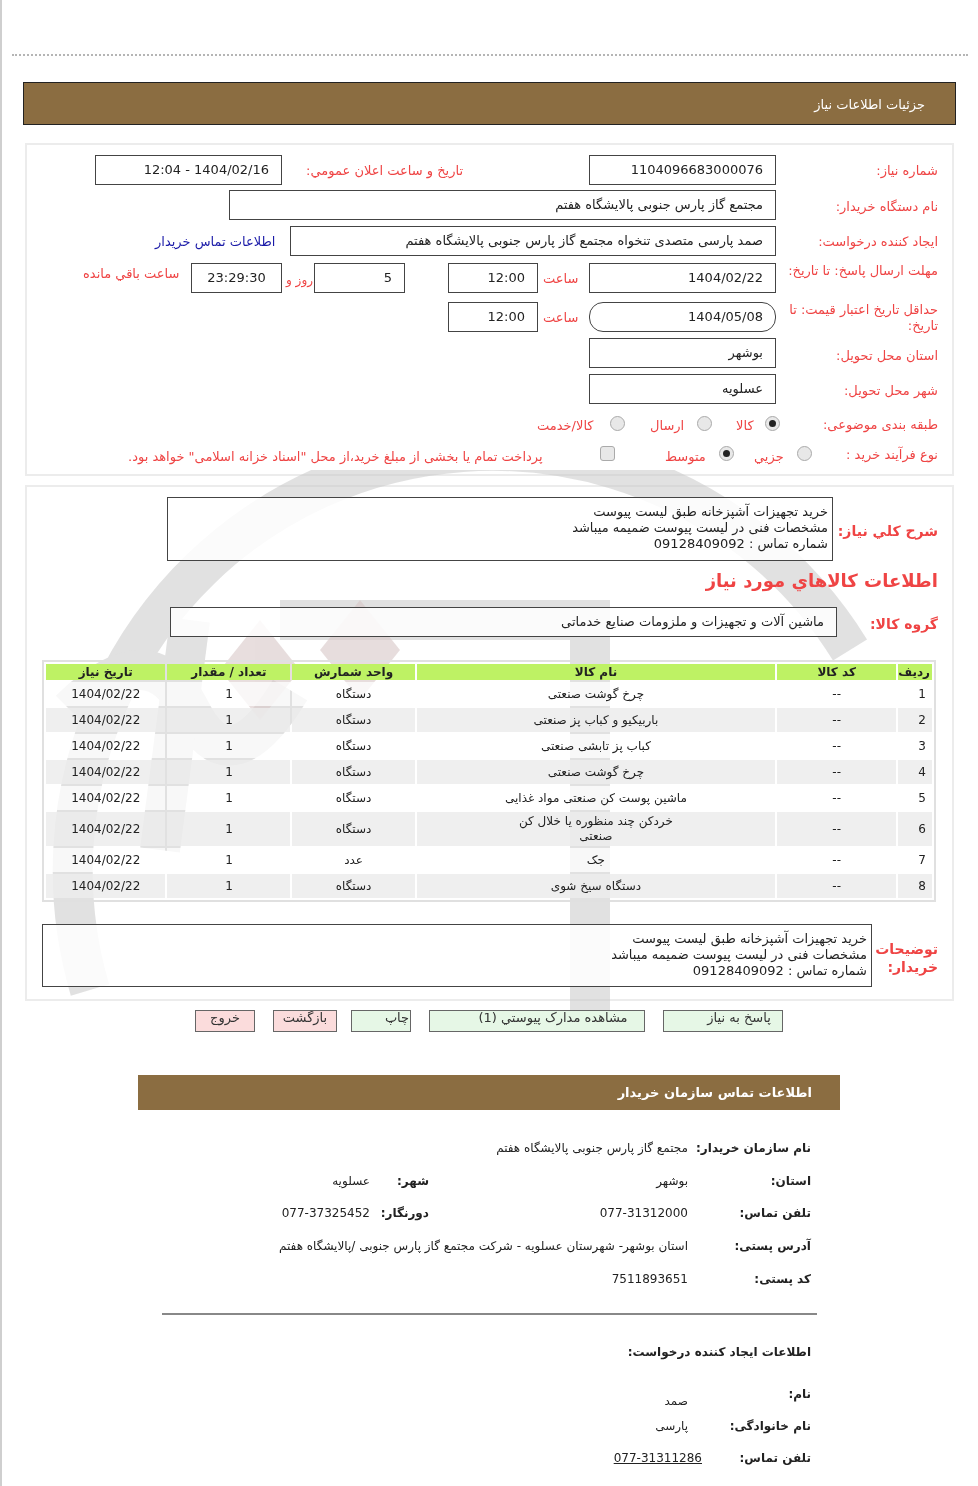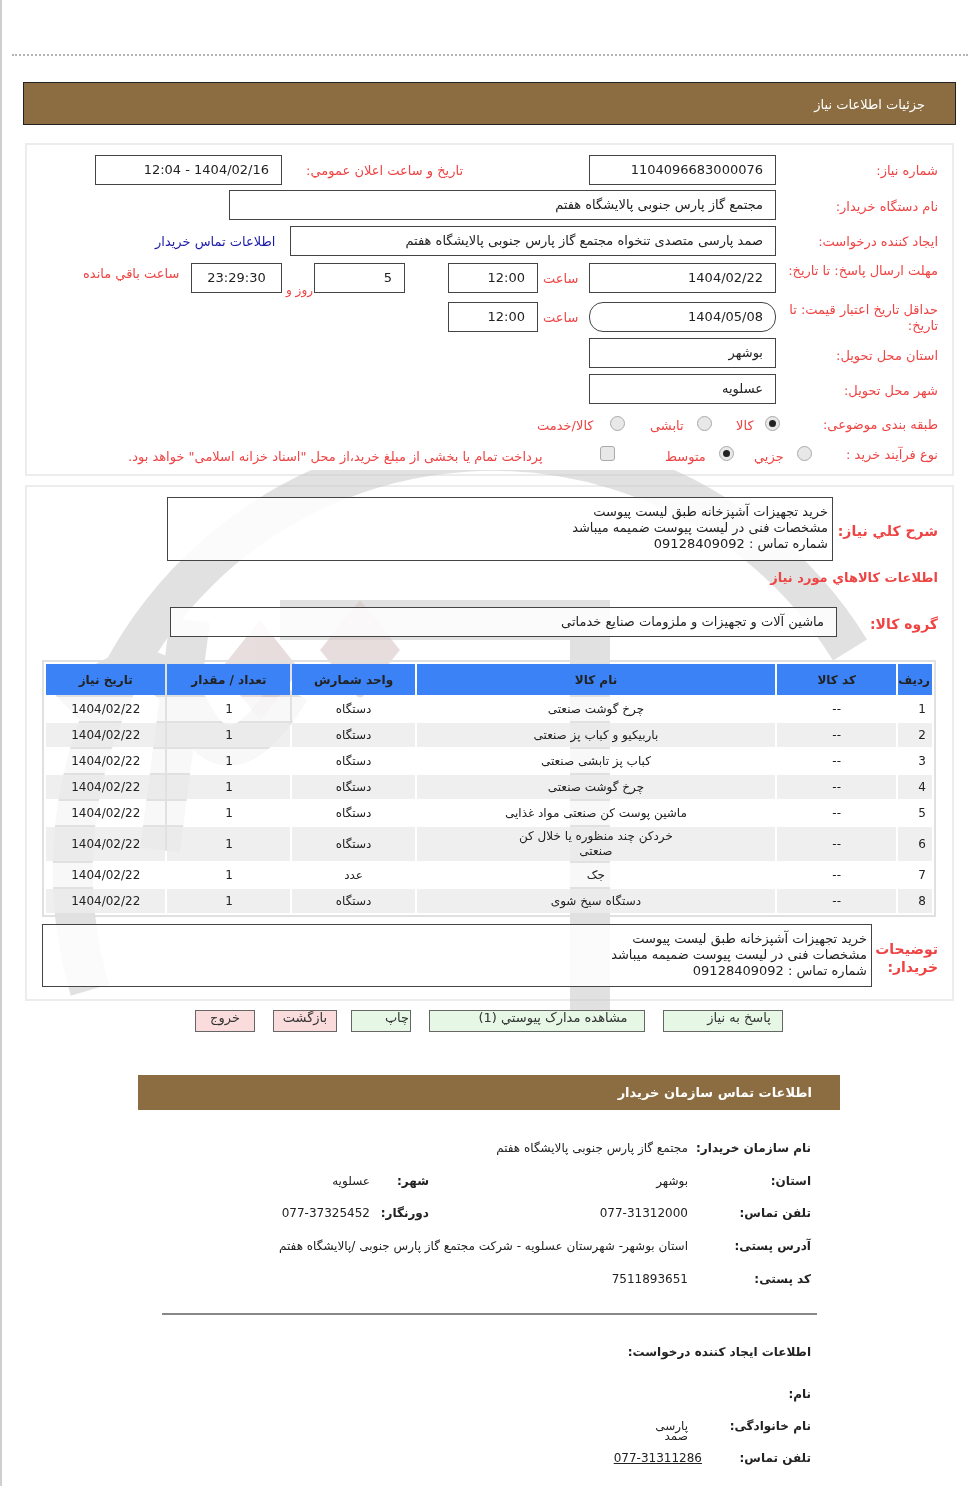"روز و" span.abs { top: 283px -> 273px }
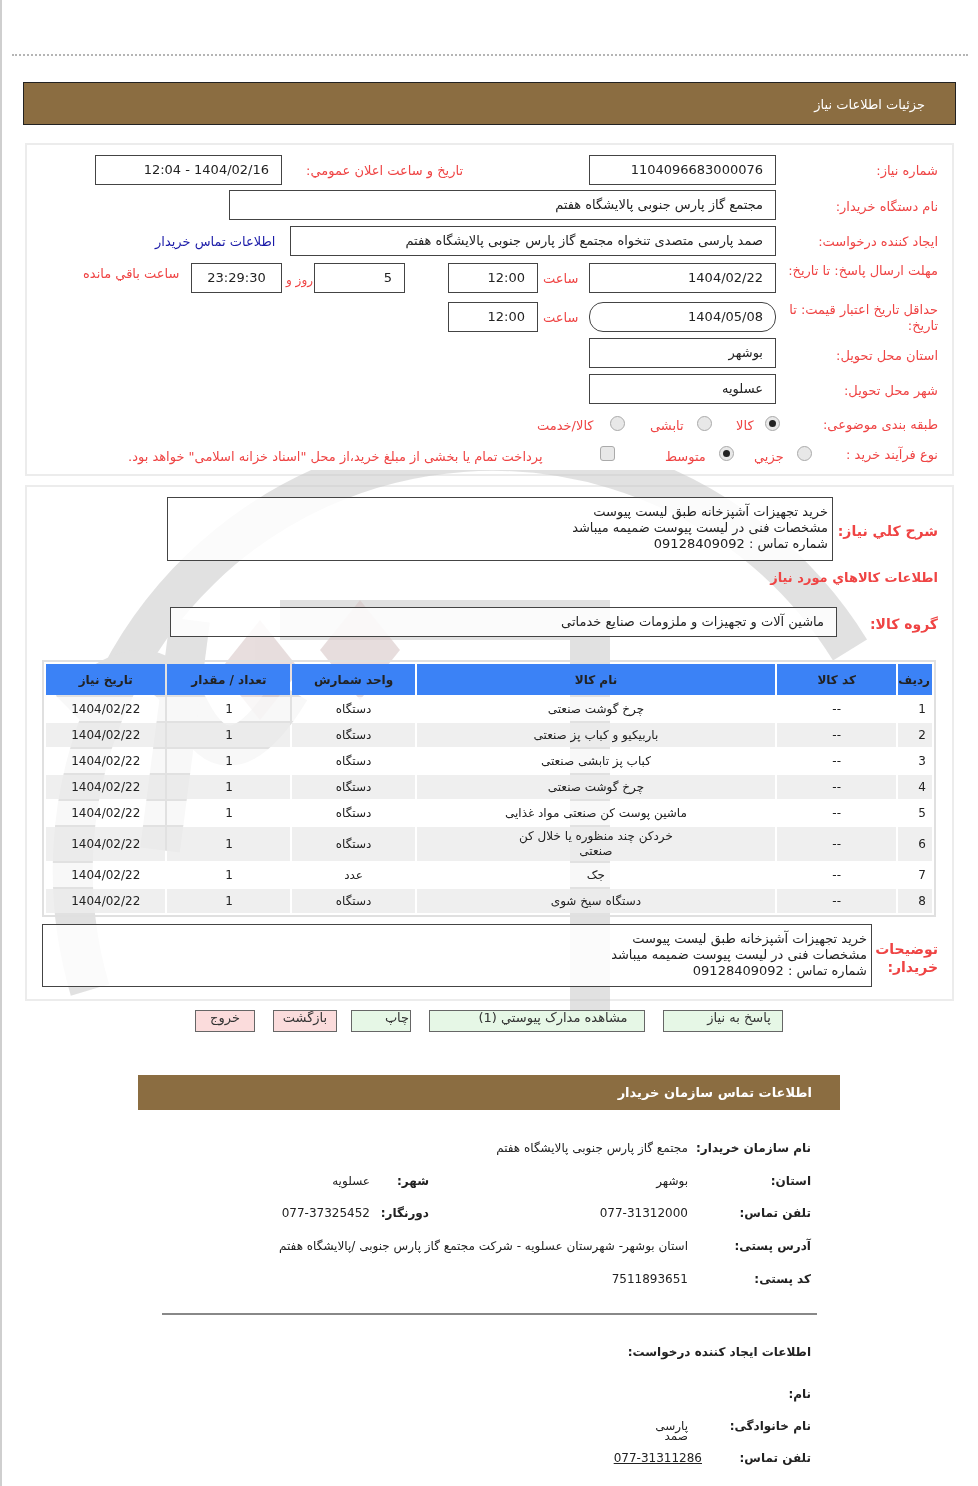"تابشی" span.abs { text: تابشی -> ارسال }
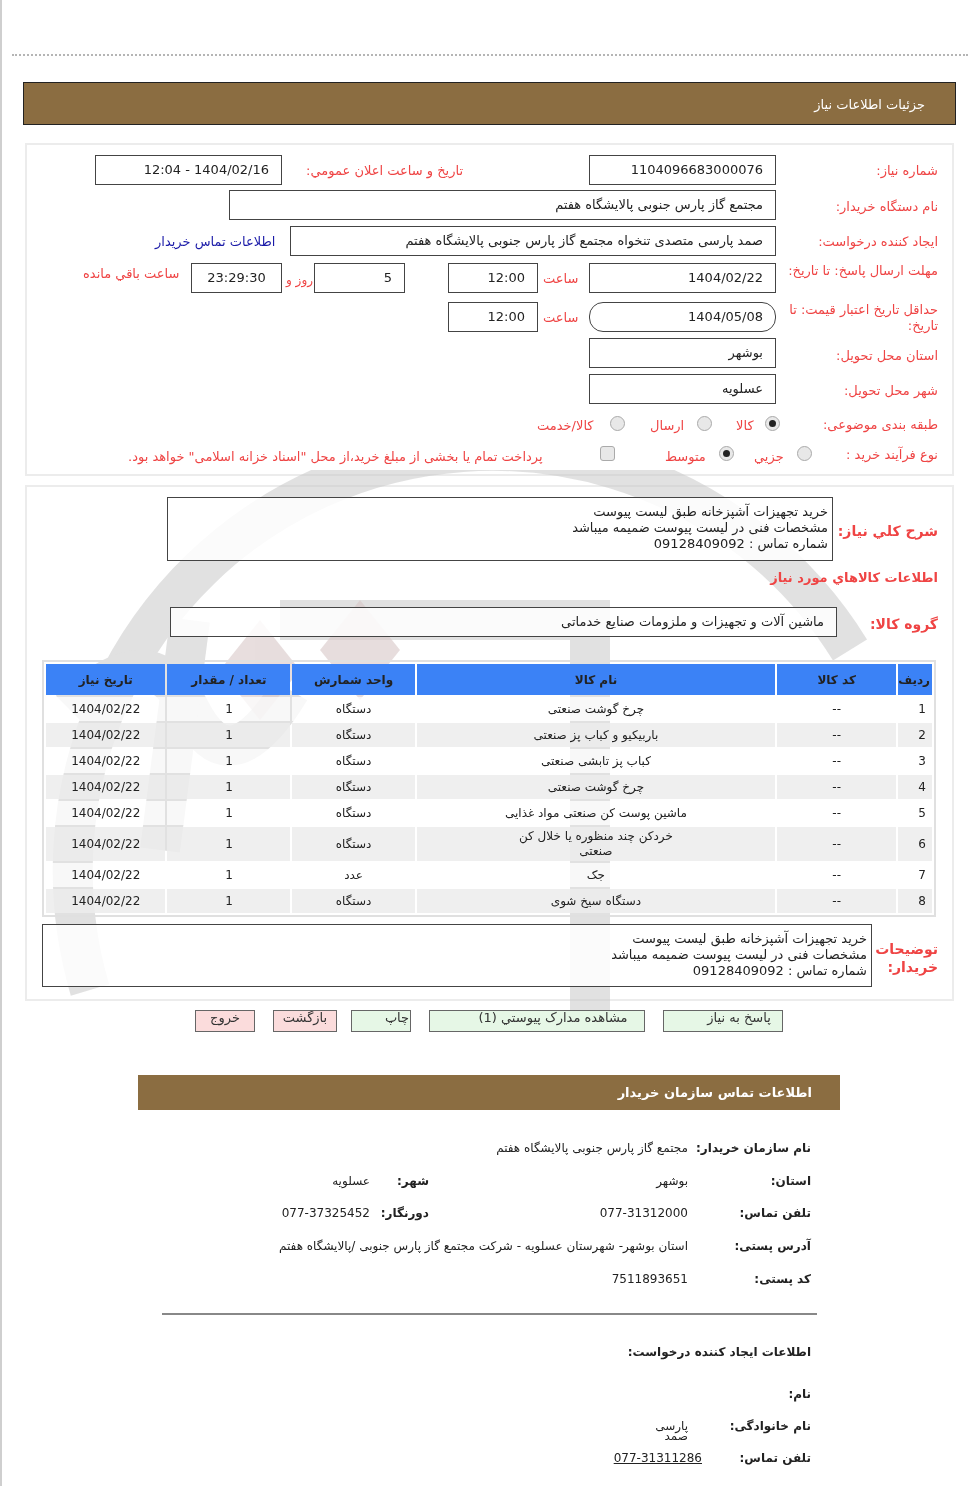"اطلاعات کالاهاي مورد نیاز" span.abs { font-size: 13px -> 18px }
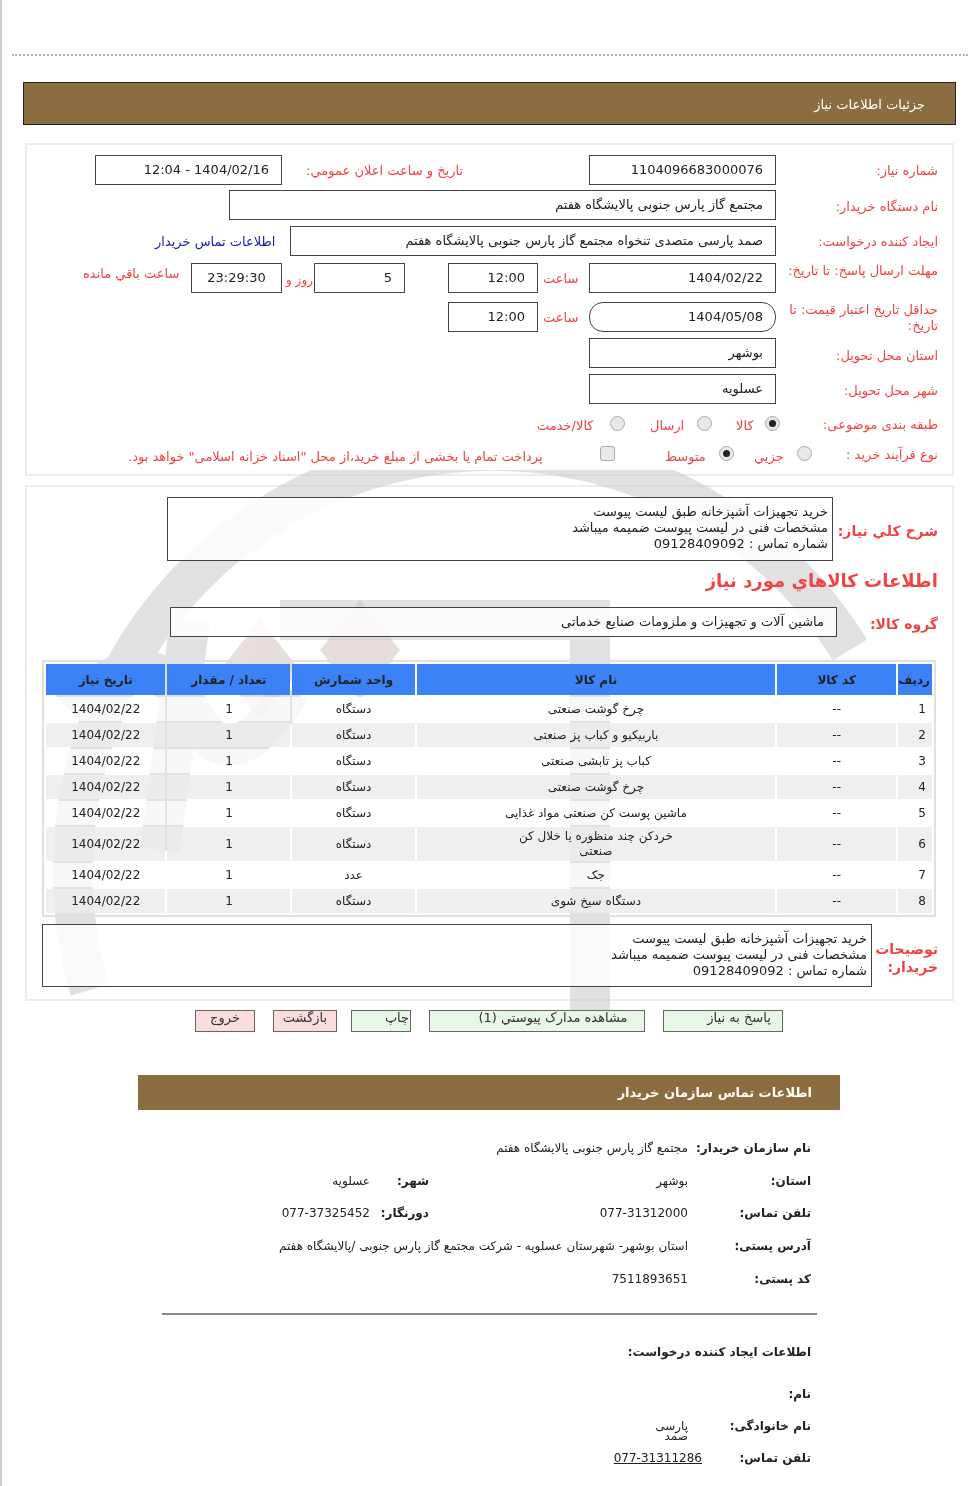"تاریخ نیاز" th { background: #3b82f6 -> #bef264; height: 31px -> 16px }
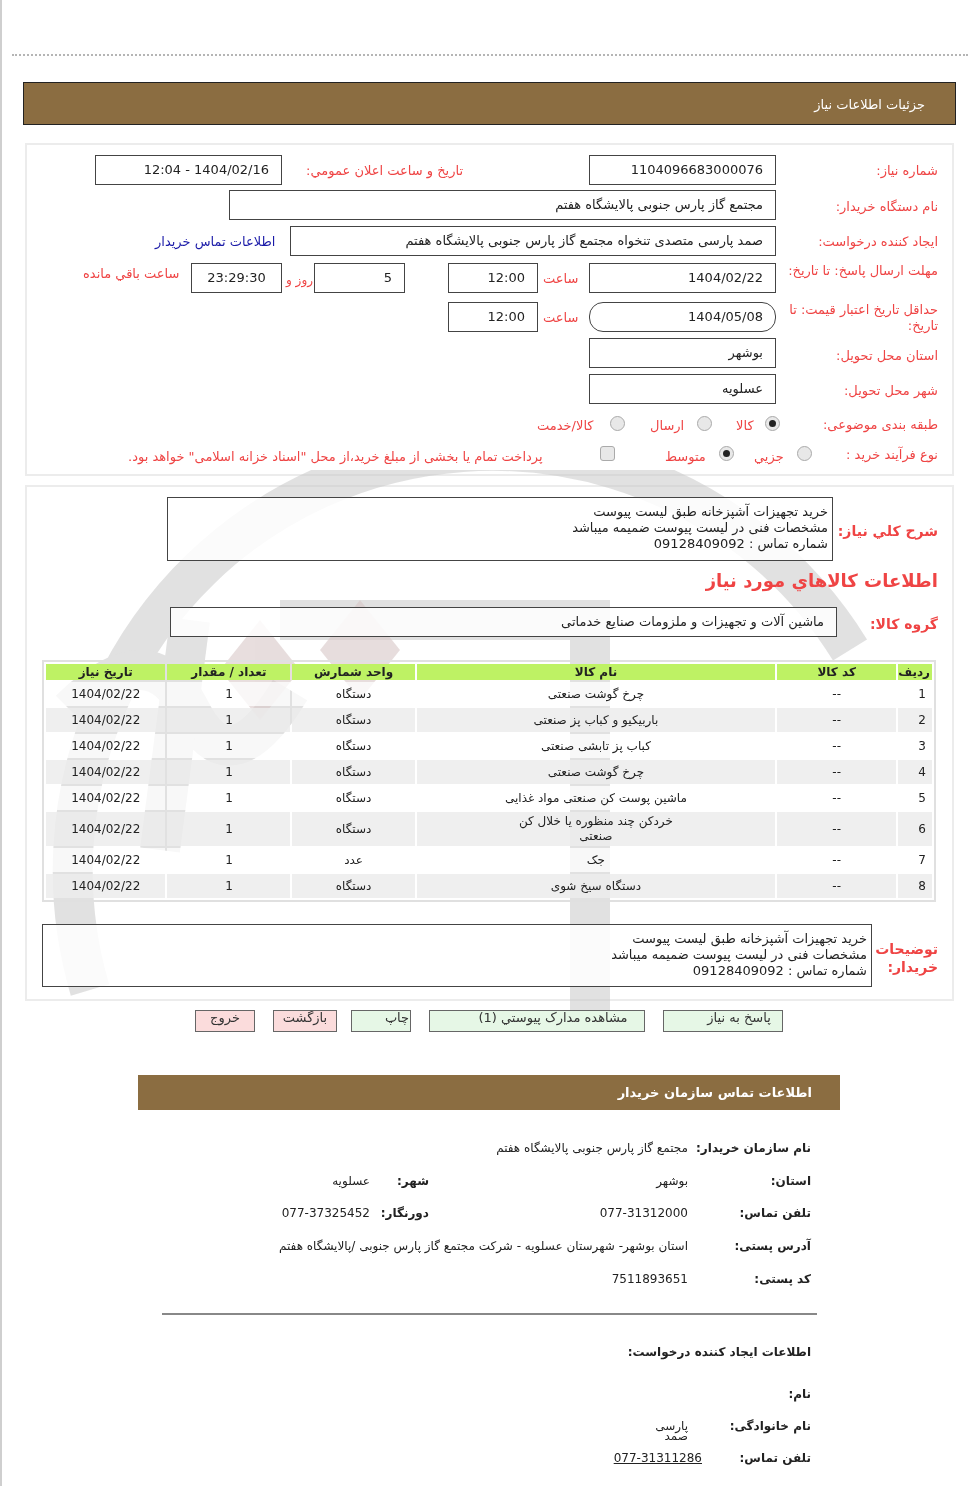"صمد" span.abs { top: 1429px -> 1394px }
